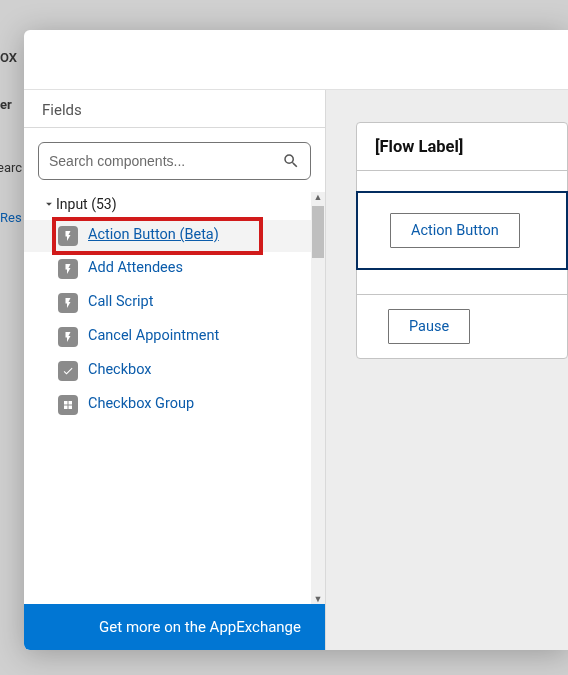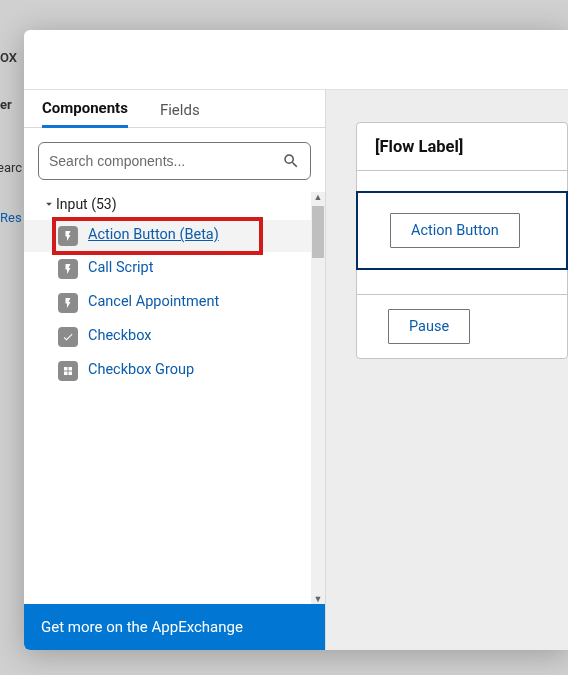"Components" div.tab { html: <div>Components</div> -> none }
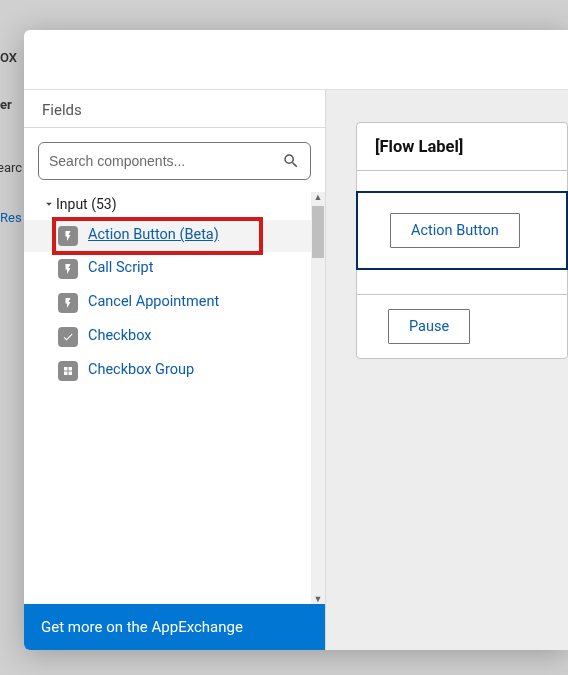"Add Attendees" div.item { html: none -> <div> <span> <svg> <path></path> </svg> </span> <span>Add Attendees</span> </div> }
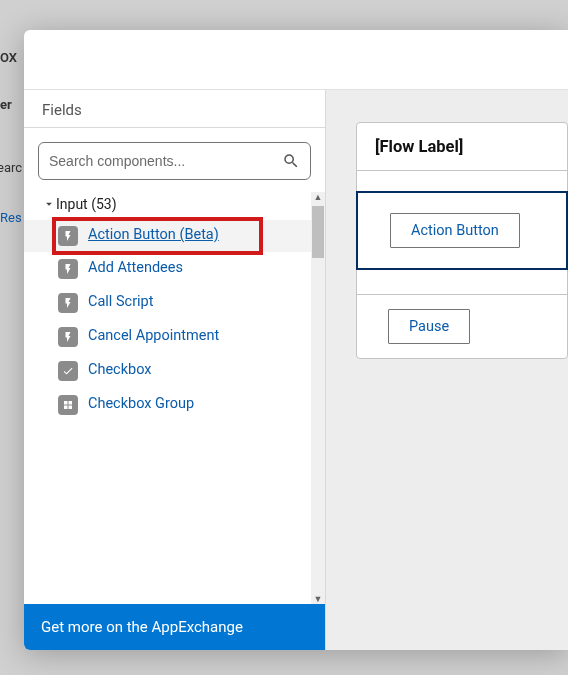"Get more on the AppExchange" .footer-bar { padding: 14px 17px -> 14px 24px; text-align: left -> right }
